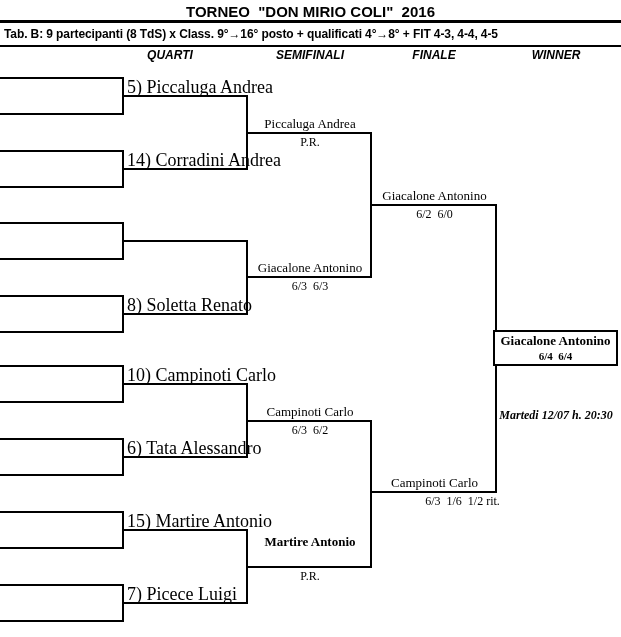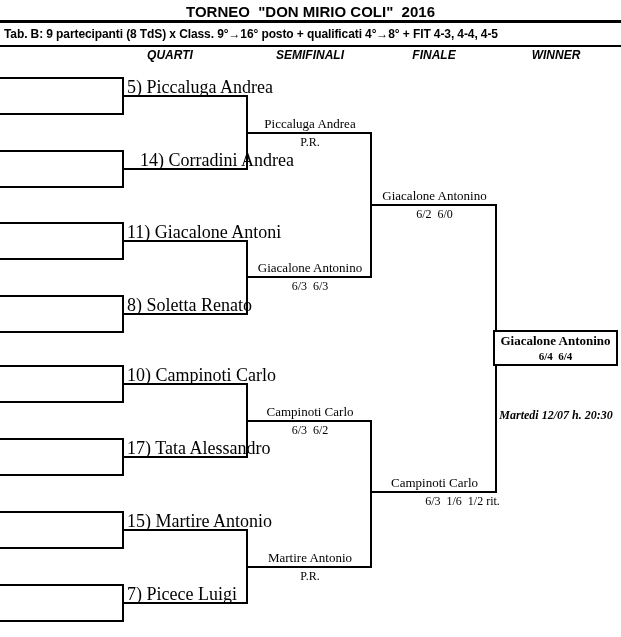"14) Corradini Andrea" div.qlbl { margin-left: 13px -> none }
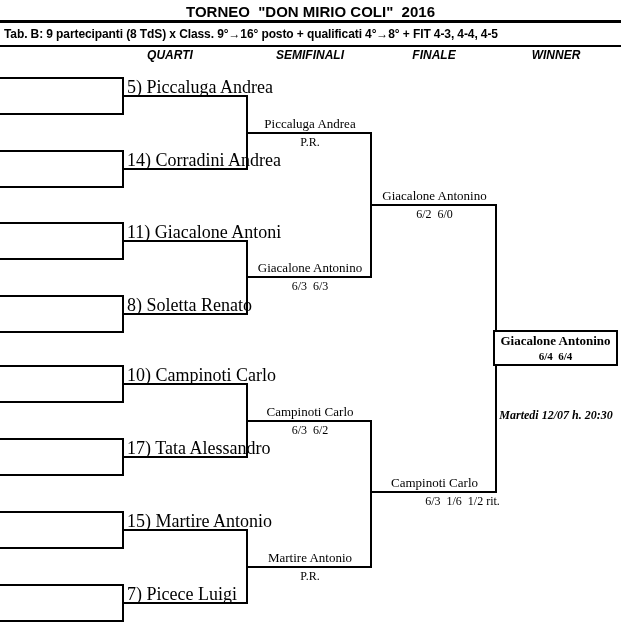"11) Giacalone Antoni" div.qlbl { html: <div>11) Giacalone Antoni</div> -> none }
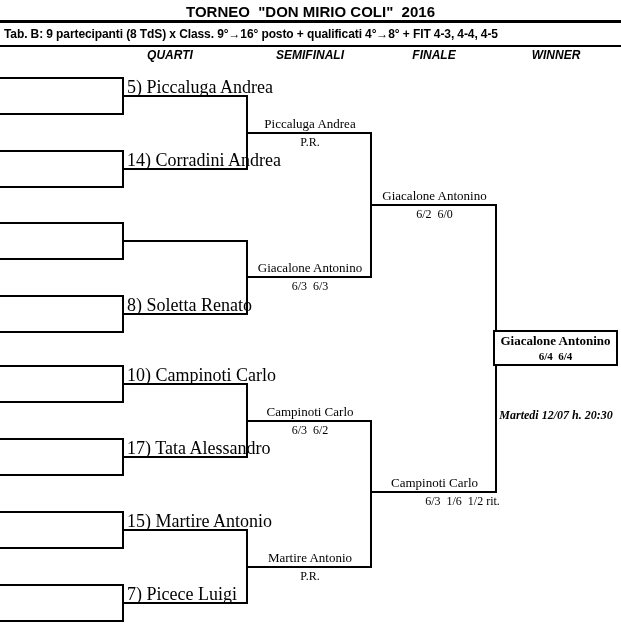"17) Tata Alessandro" div.qlbl { text: 17 -> 6 }
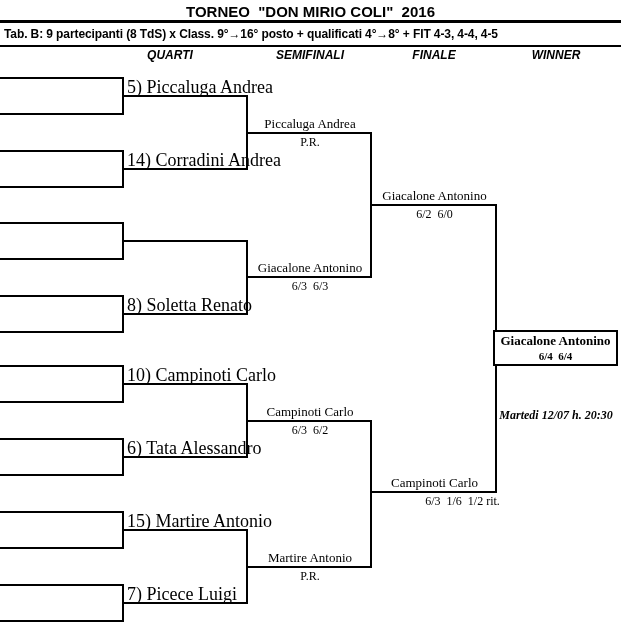"Martire Antonio" div.pname { font-weight: none -> bold; top: 550px -> 534px }
